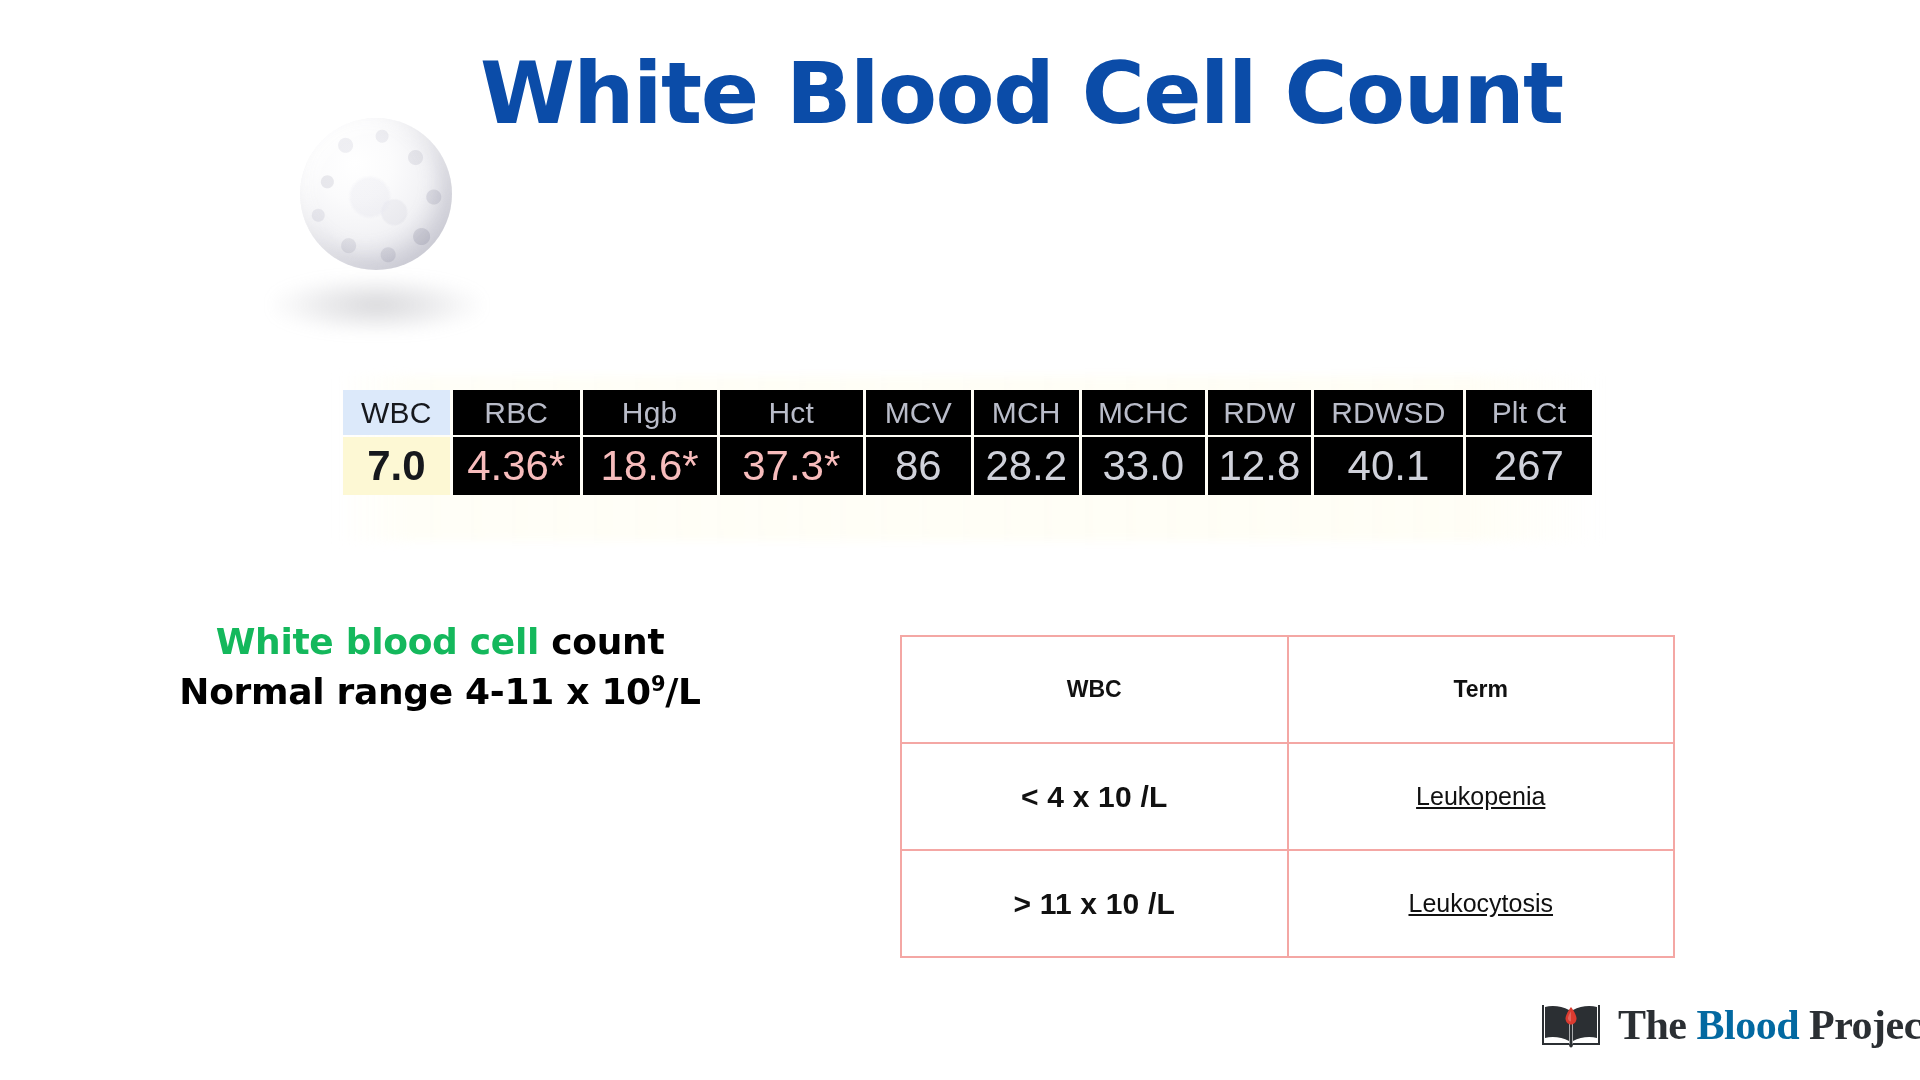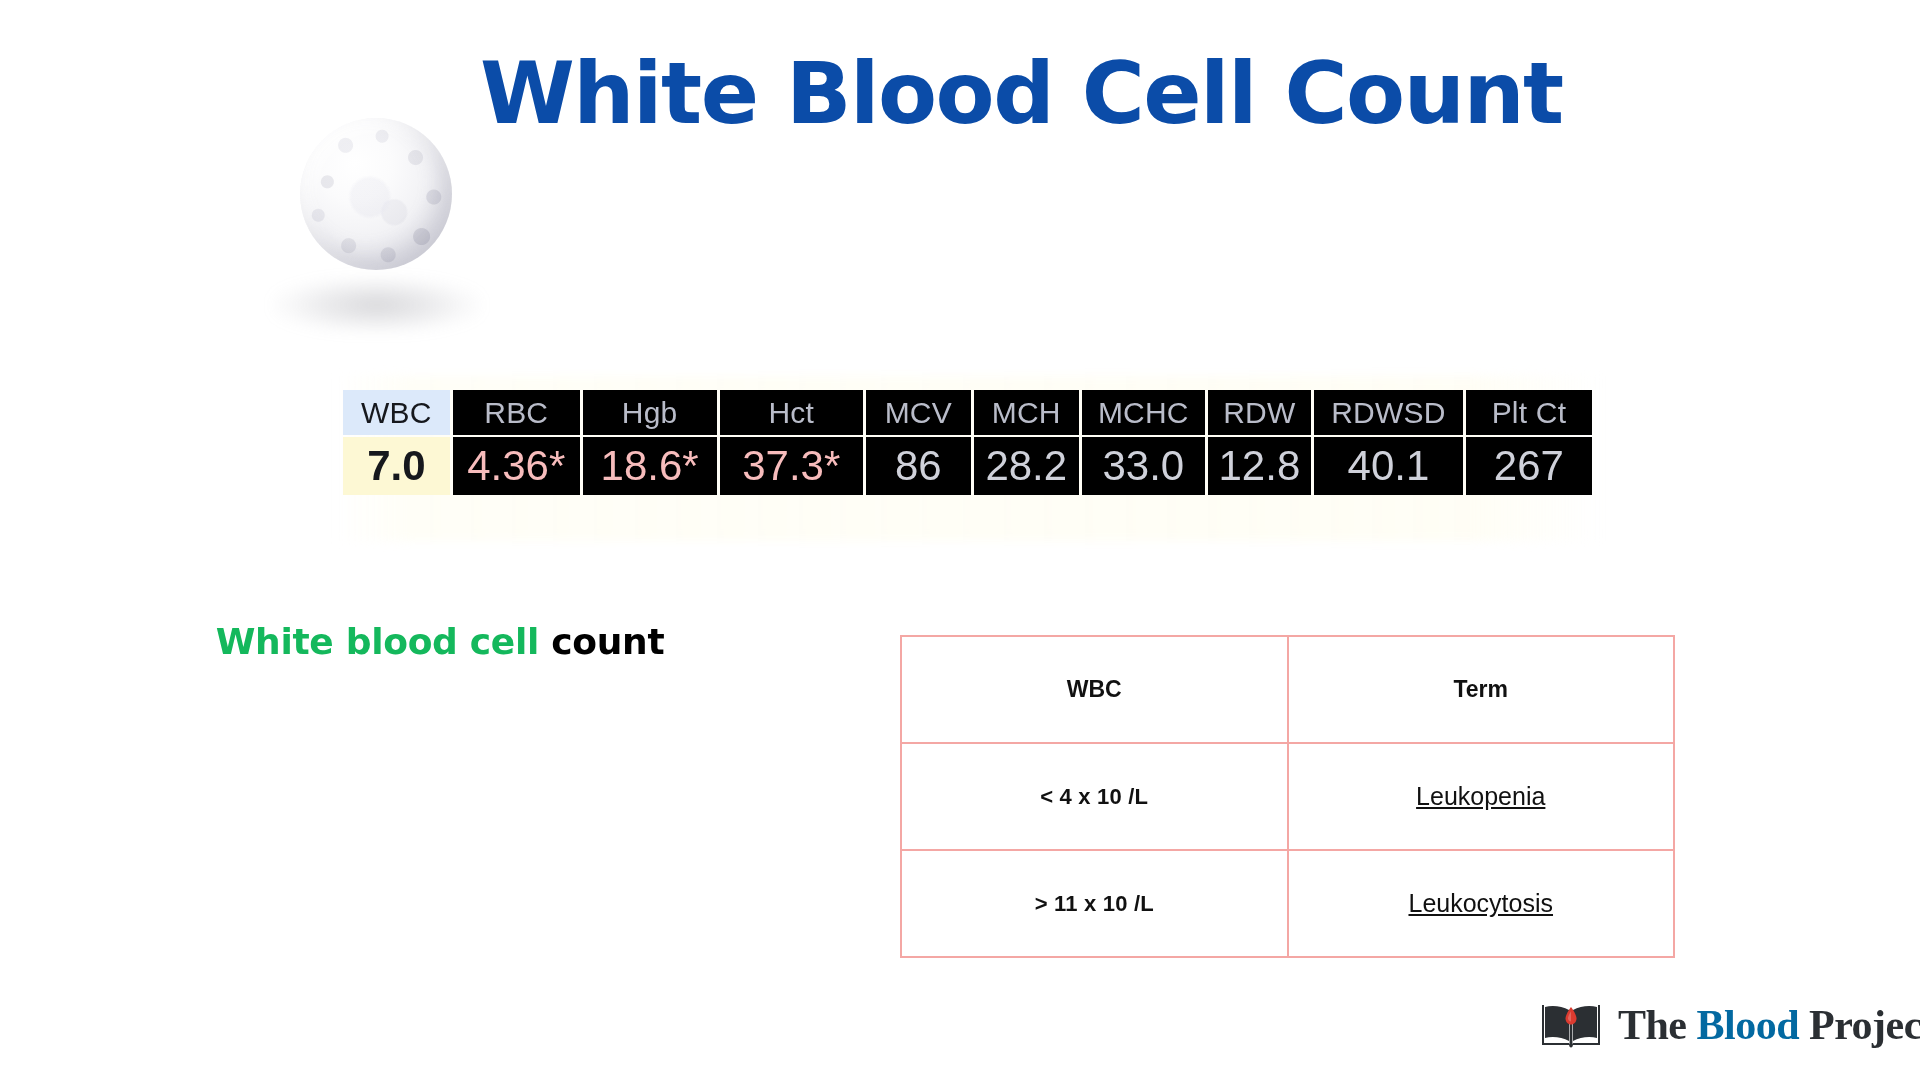"Normal range 4-11 x 109/L" div { html: none -> <div> <span>Normal range 4-11 x 10</span><sup>9</sup><span>/L</span> </div> }
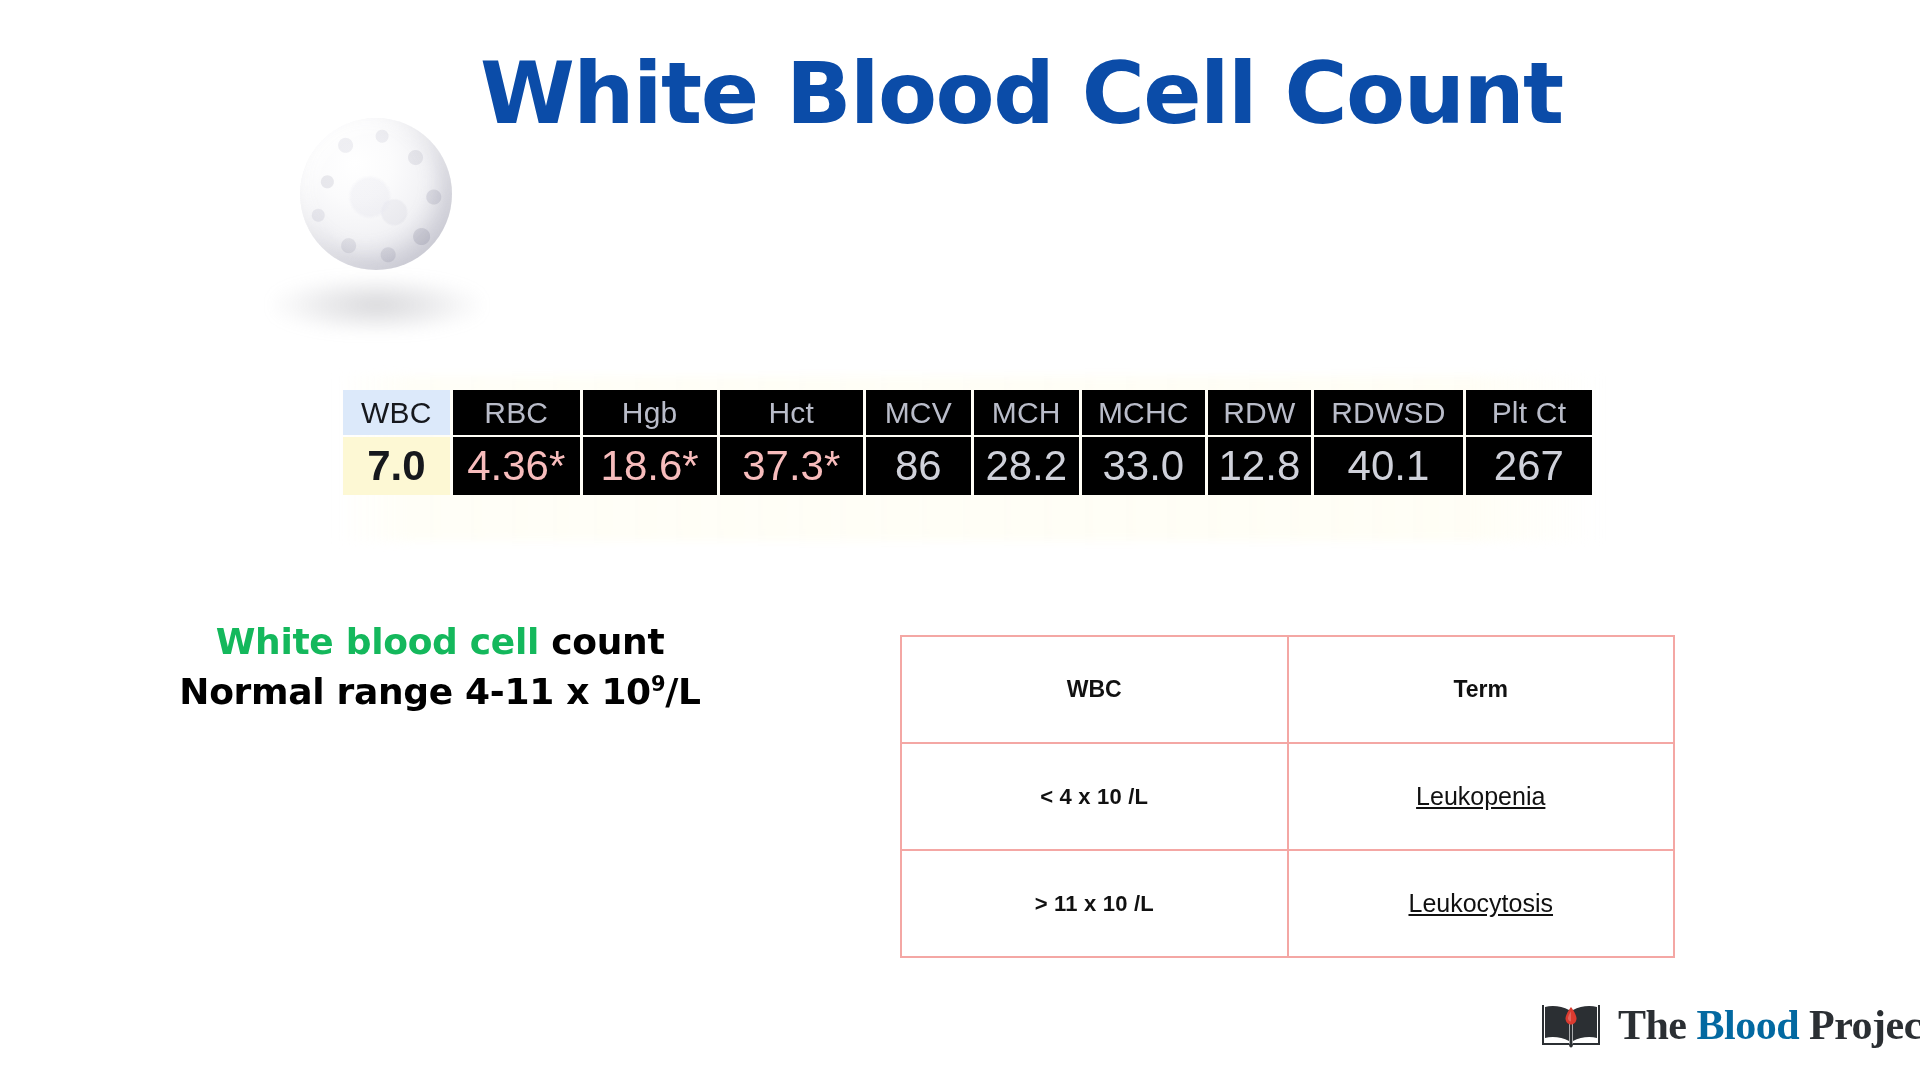"< 4 x 10 /L" #terminology-table td.wbc-col { font-size: 22px -> 30px }
